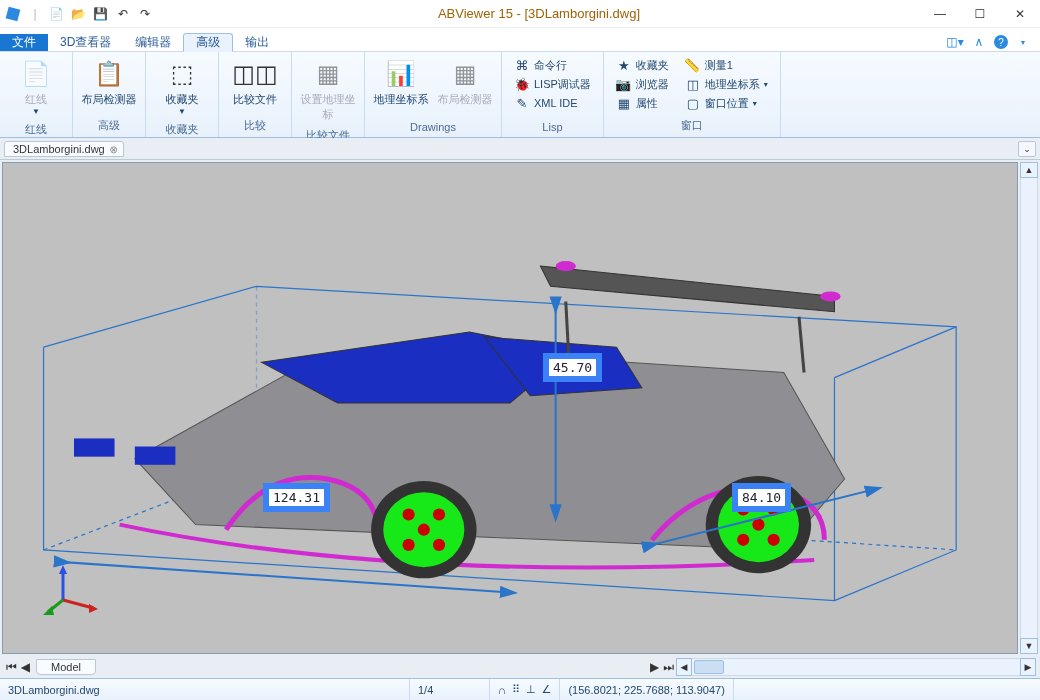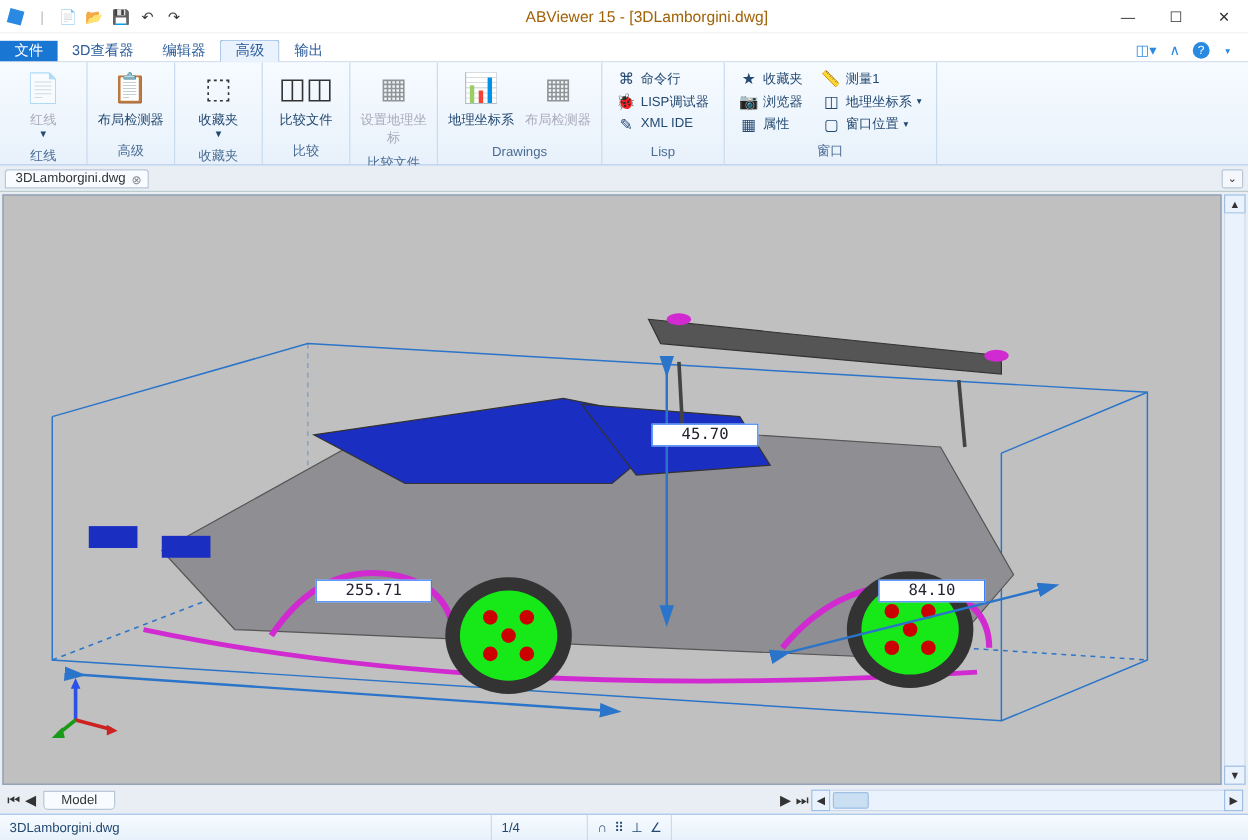"45.70" .dim-label { border: 1px solid #3b82f6 -> 6px solid #3b82f6; padding: 1px 24px -> 1px 4px }
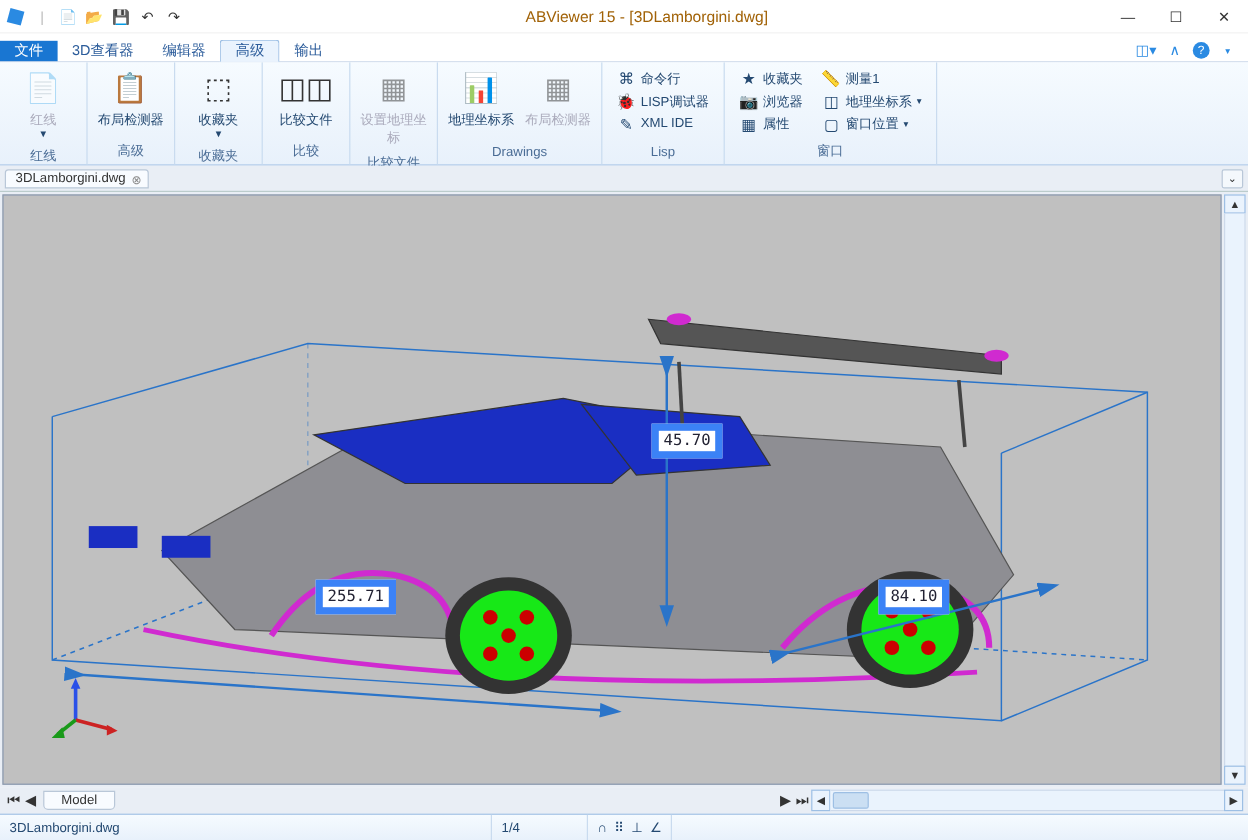"255.71" div.dim-label { text: 255.71 -> 124.31 }
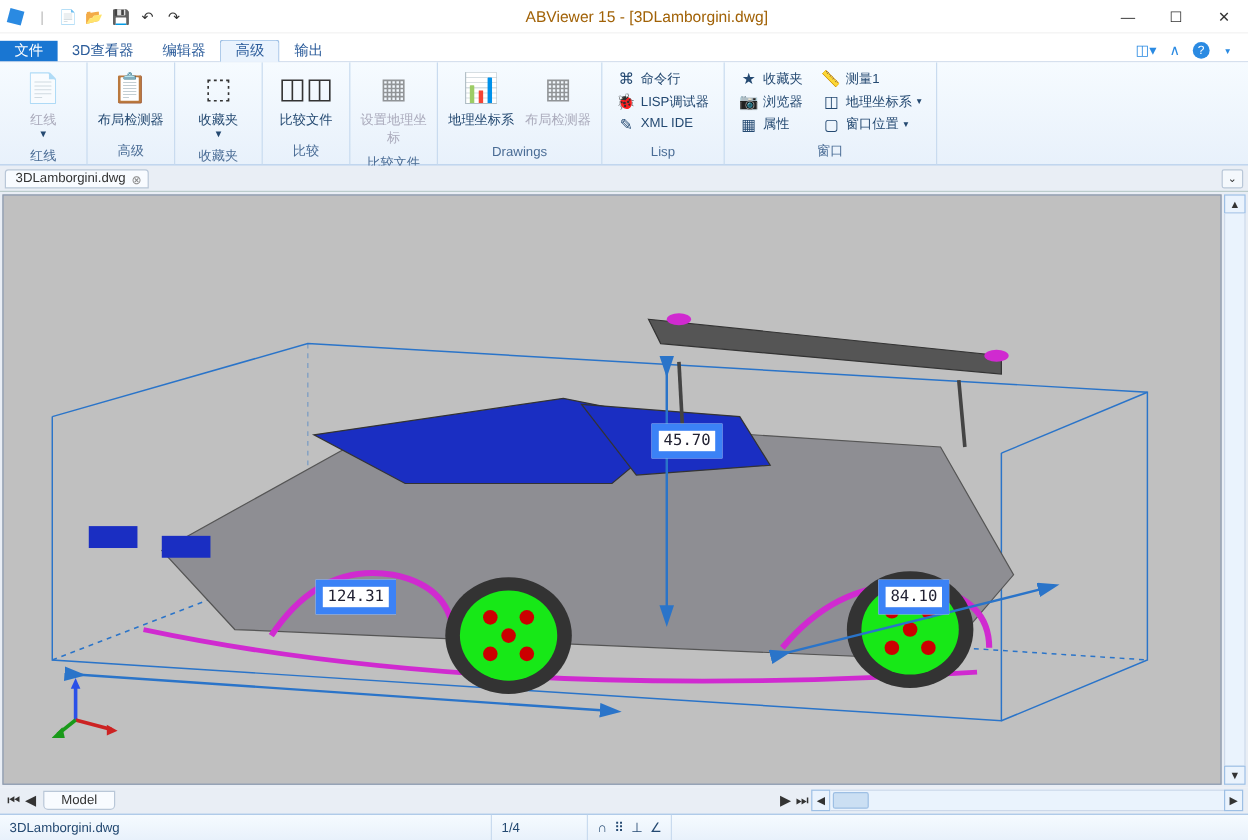"(156.8021; 225.7688; 113.9047)" div.cell { html: none -> <div>(156.8021; 225.7688; 113.9047)</div> }
